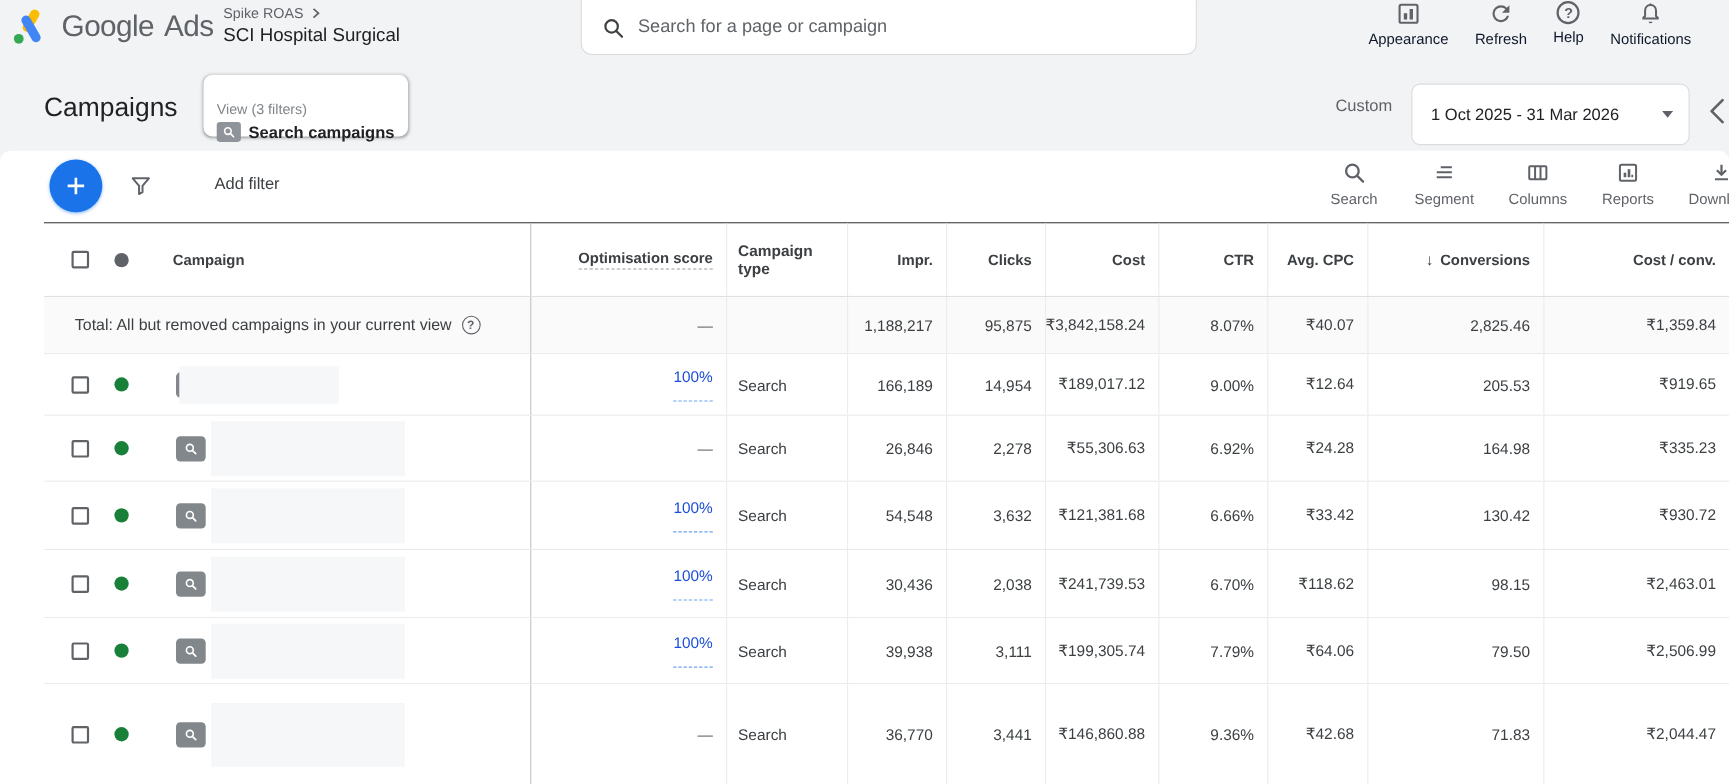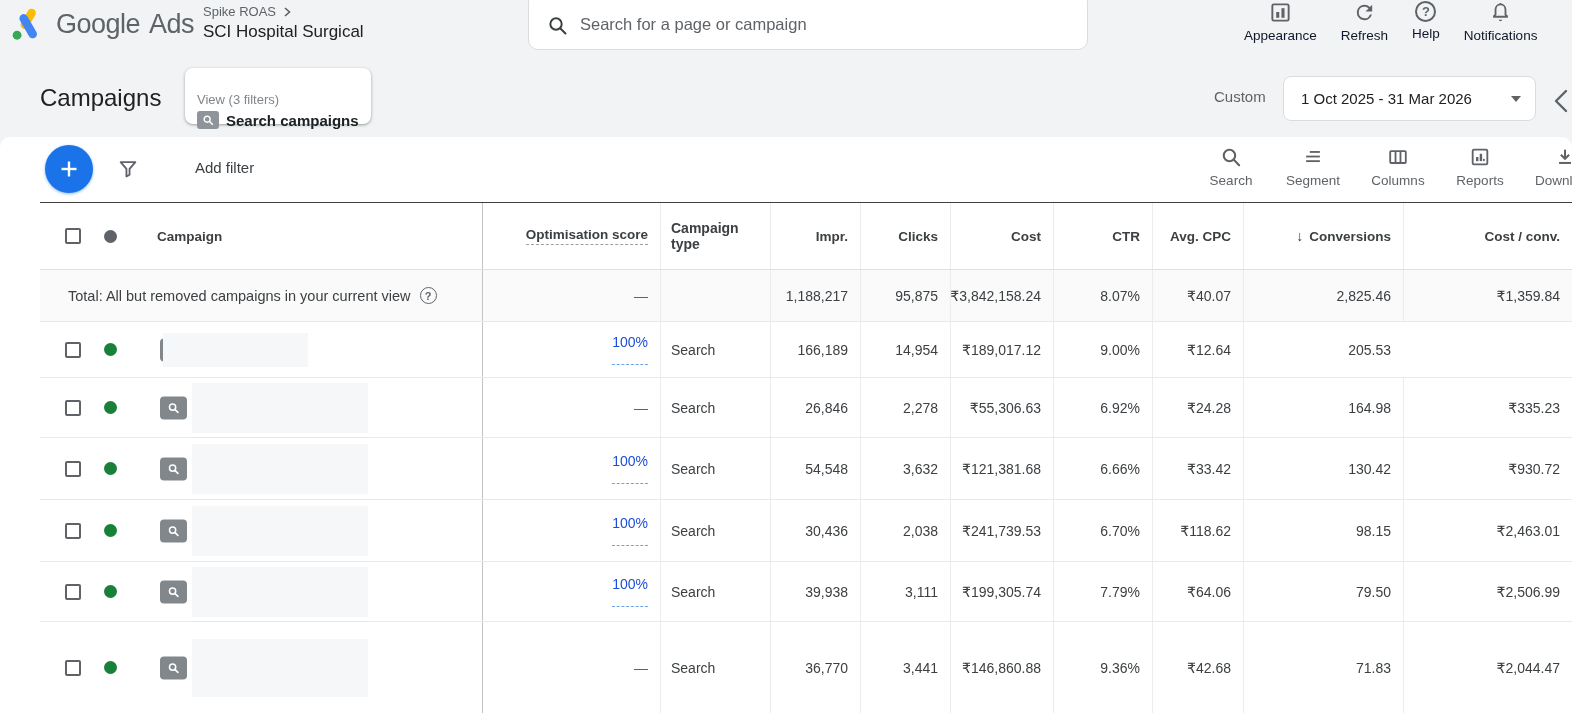"1 Oct 2025 - 31" .date-box { height: 45px -> 56px }
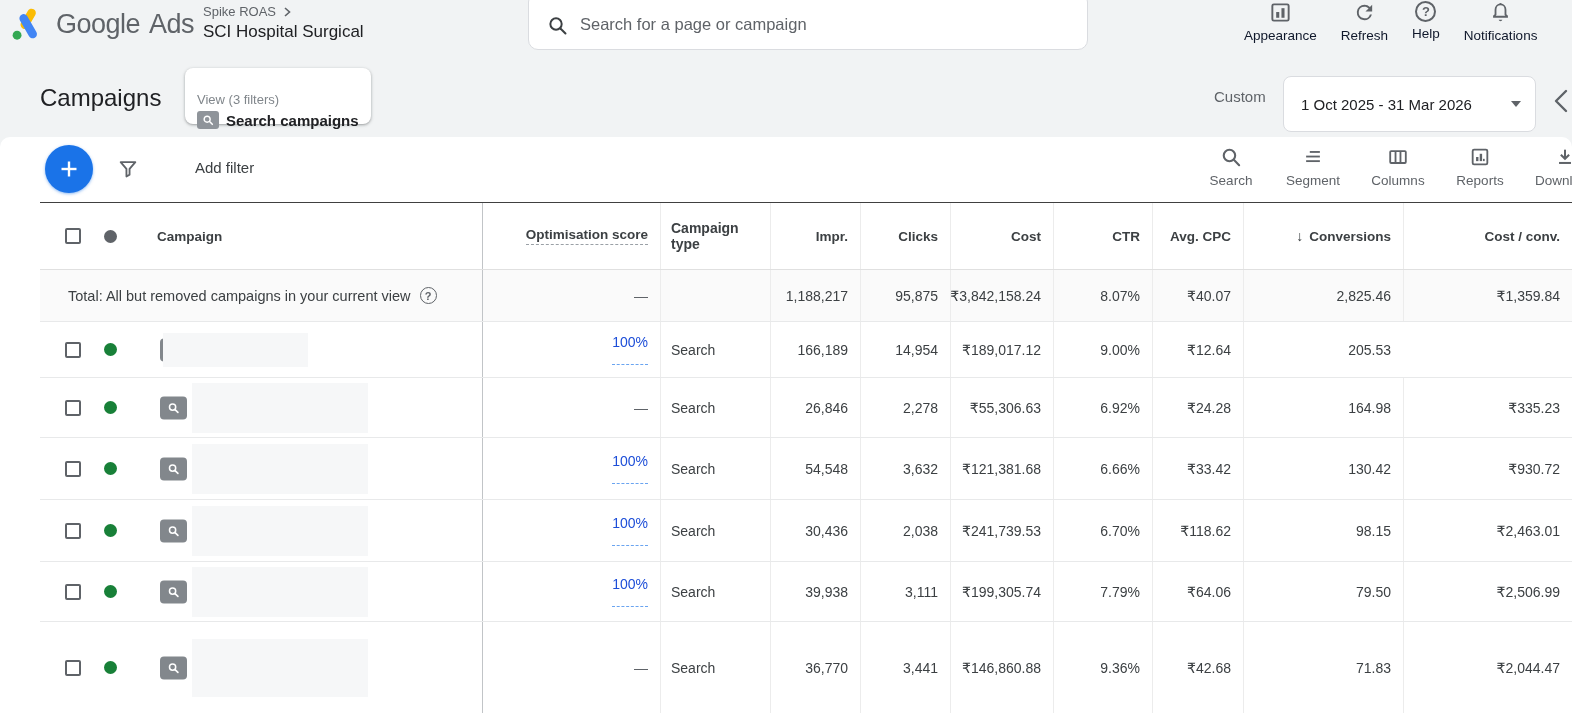"₹919.65" div.c { html: none -> <div>₹919.65</div> }
